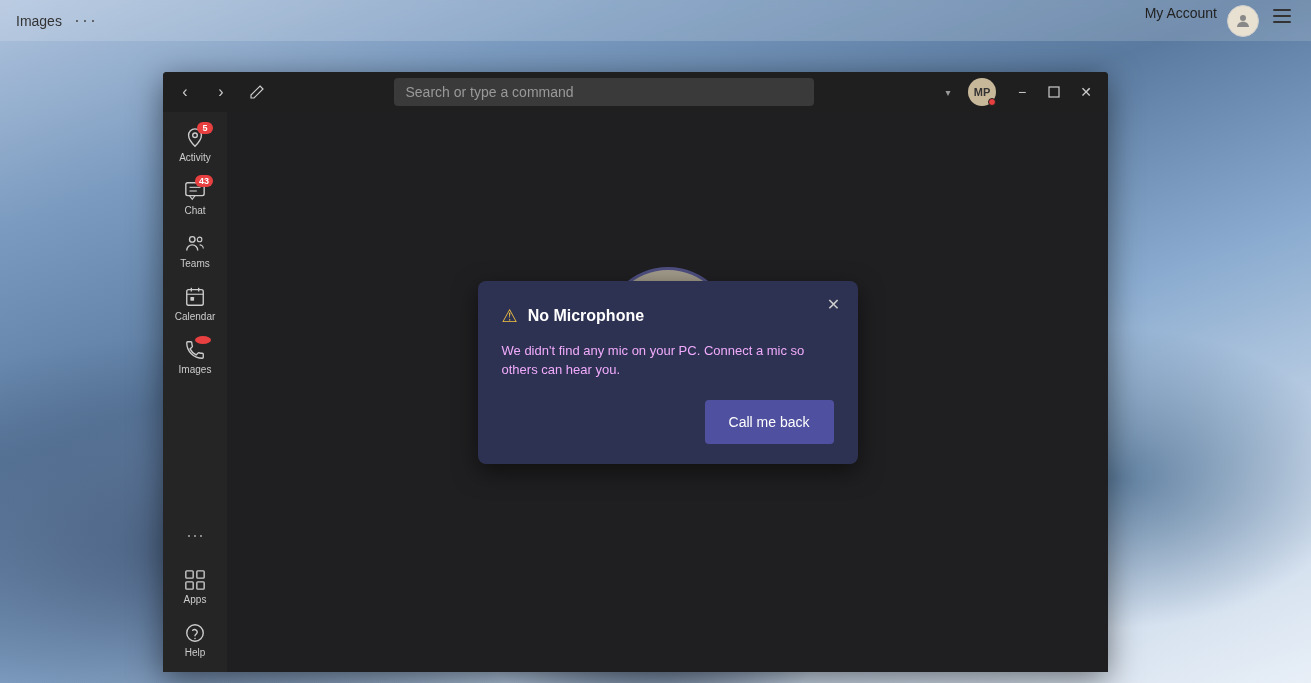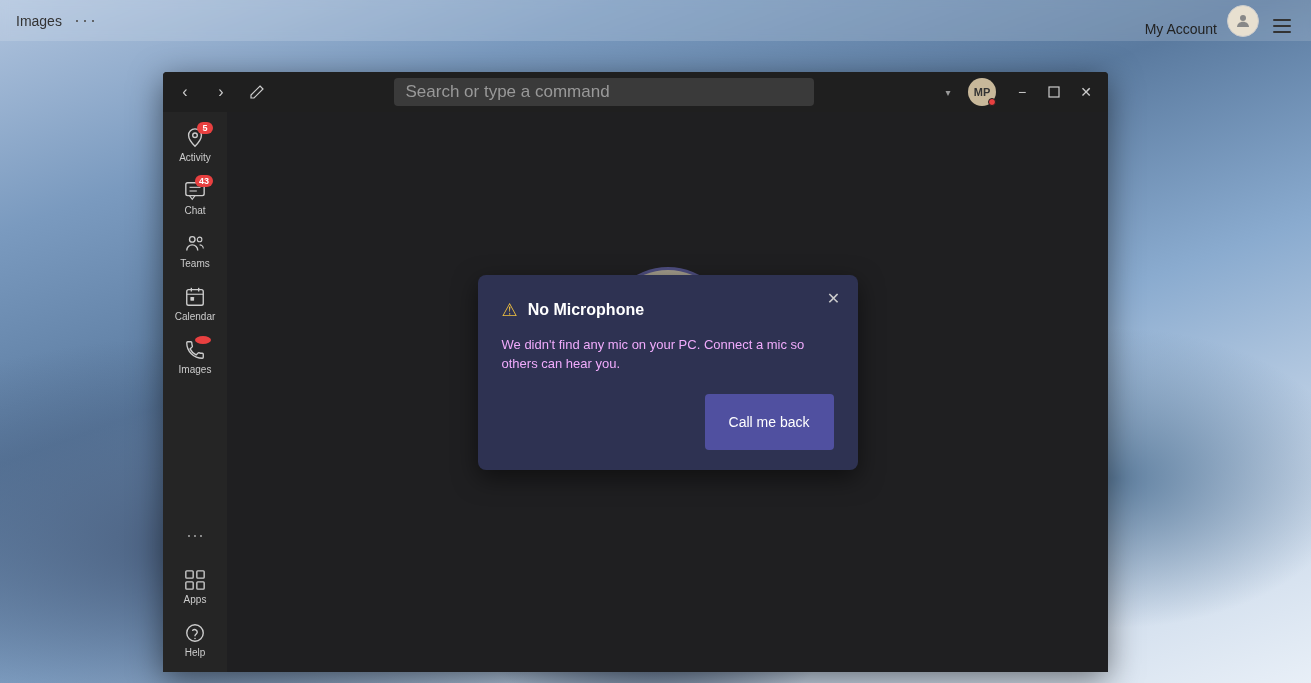"My Account" .taskbar-right { align-items: flex-end -> flex-start }
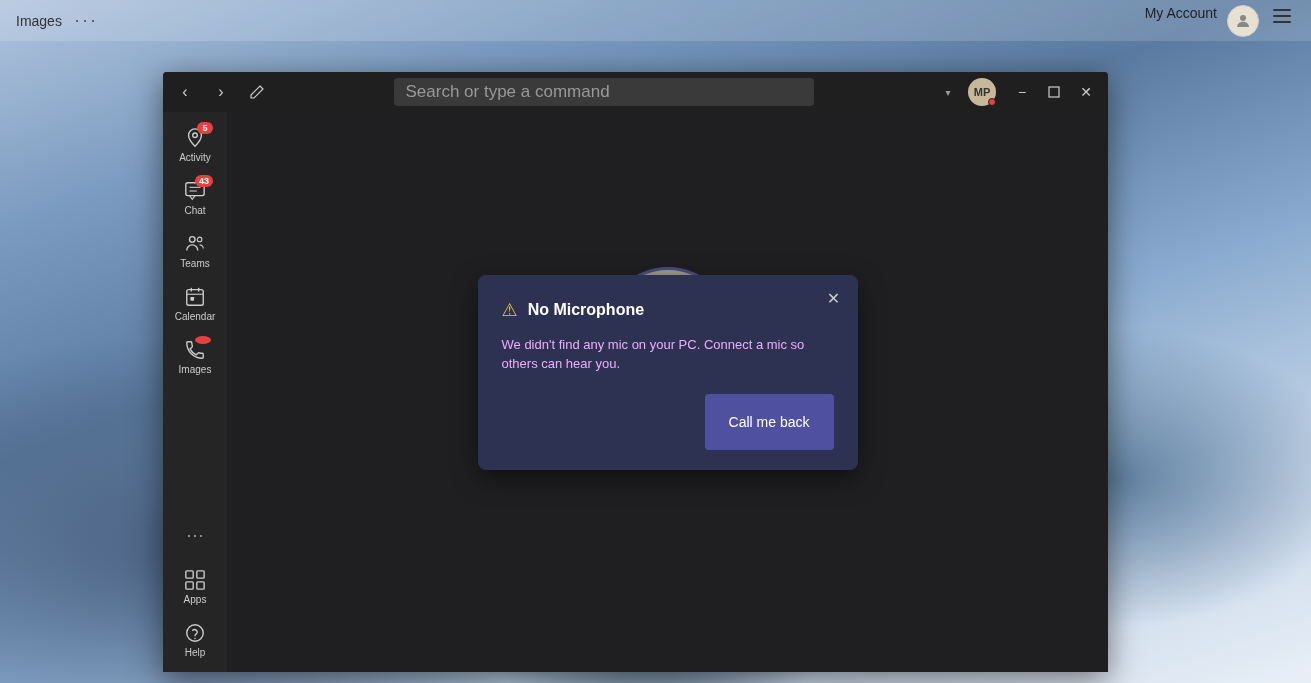"Search or type a command" span { font-size: 17px -> 14px }
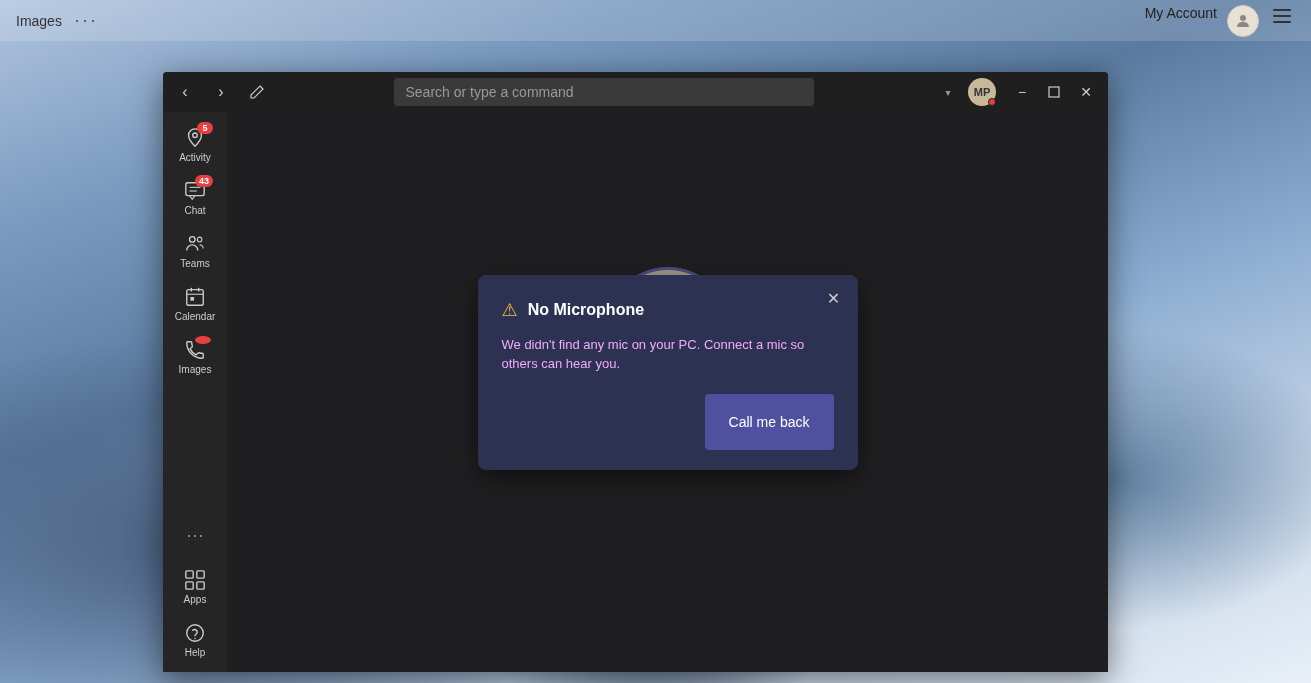"Call me back" .call-back-btn { padding: 20px 24px -> 14px 24px }
